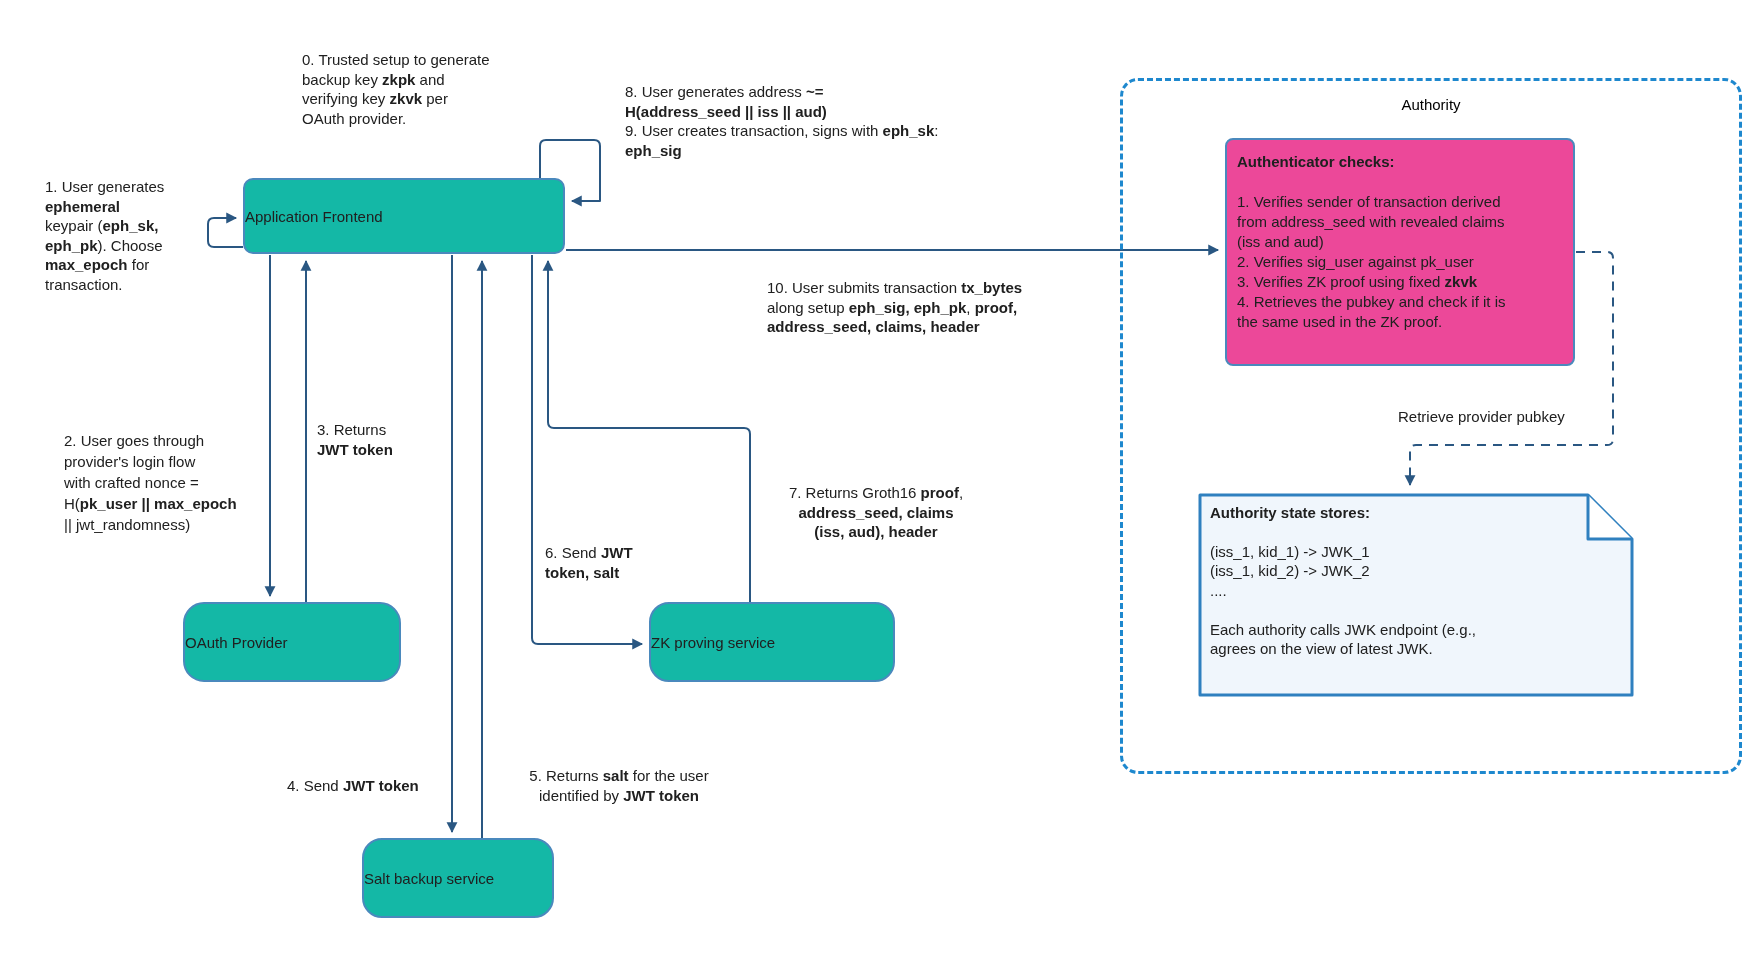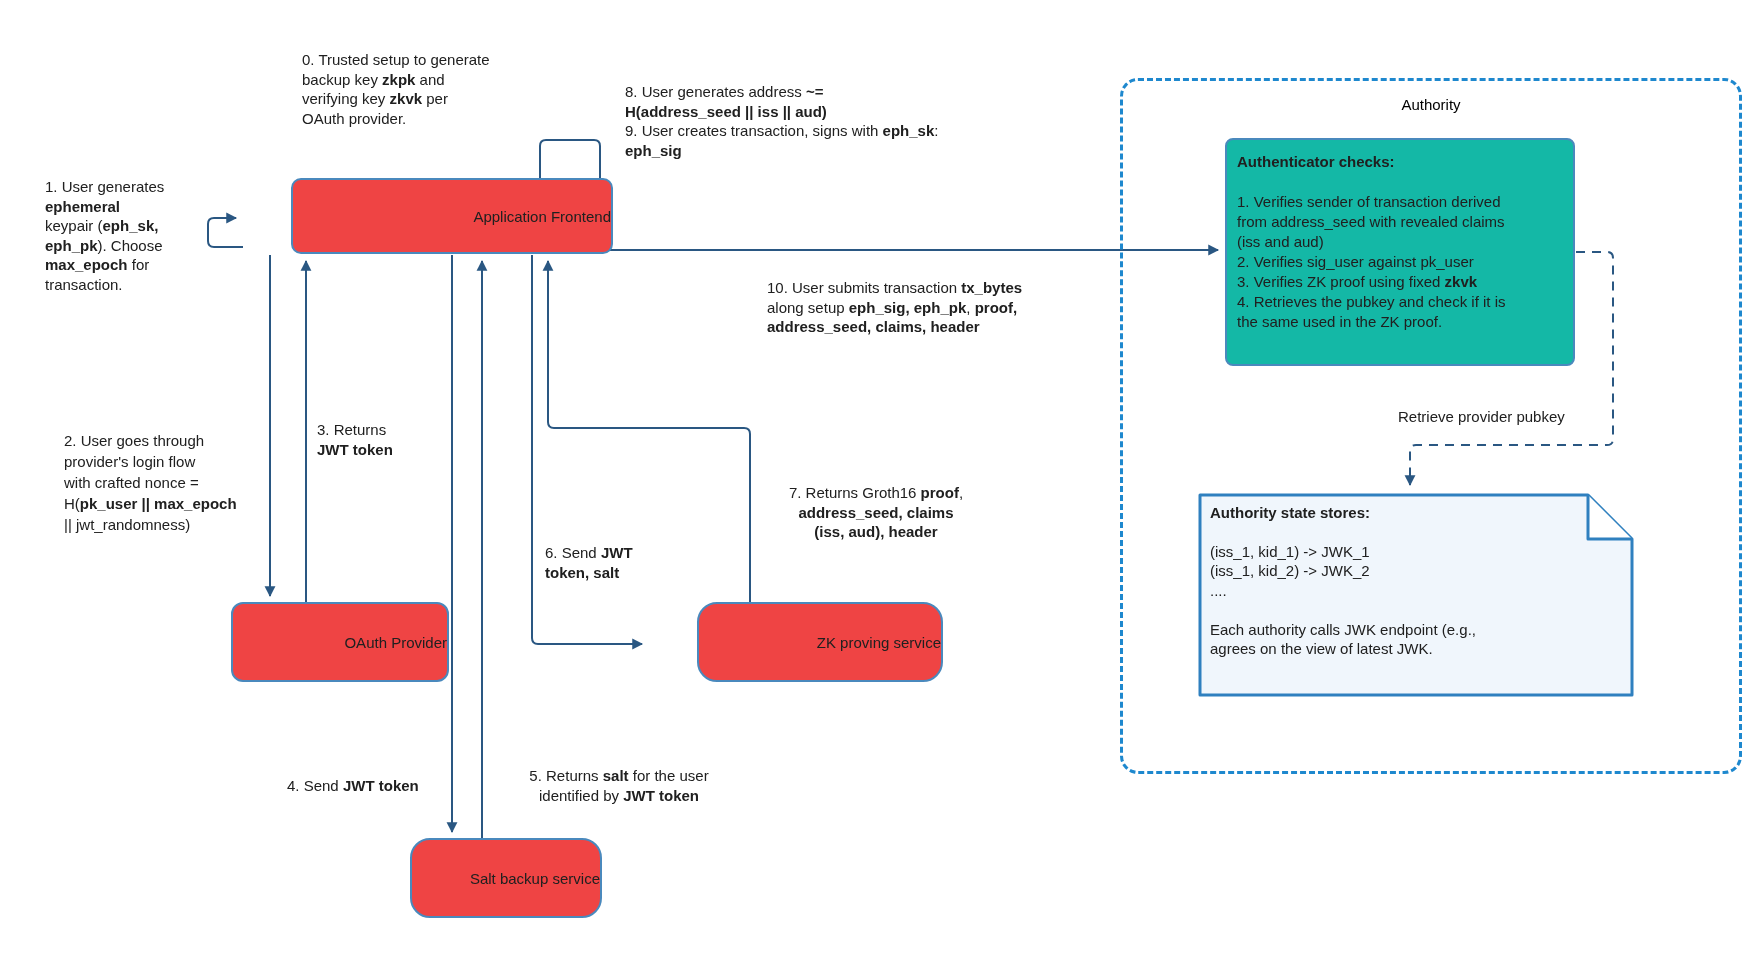"Authenticator checks:" .panel { background: #14b8a6 -> #ec4899 }
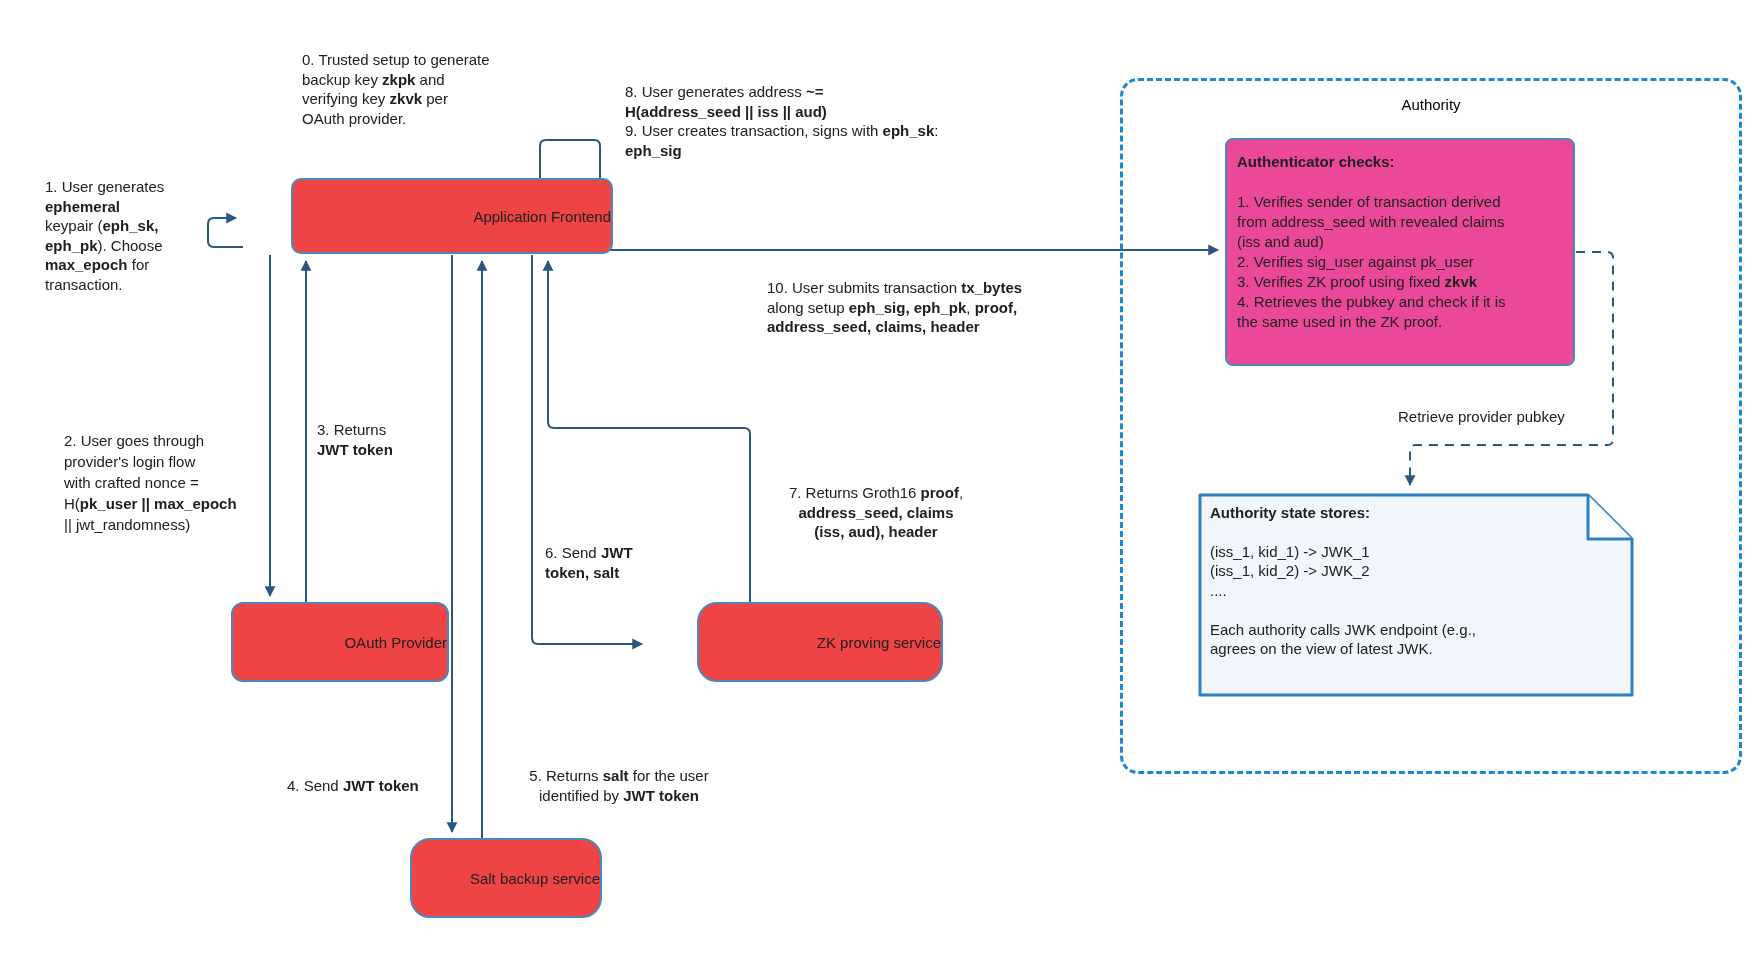"Application Frontend" .node { background: #ef4444 -> #14b8a6; justify-content: flex-end -> flex-start; margin-left: 48px -> none }
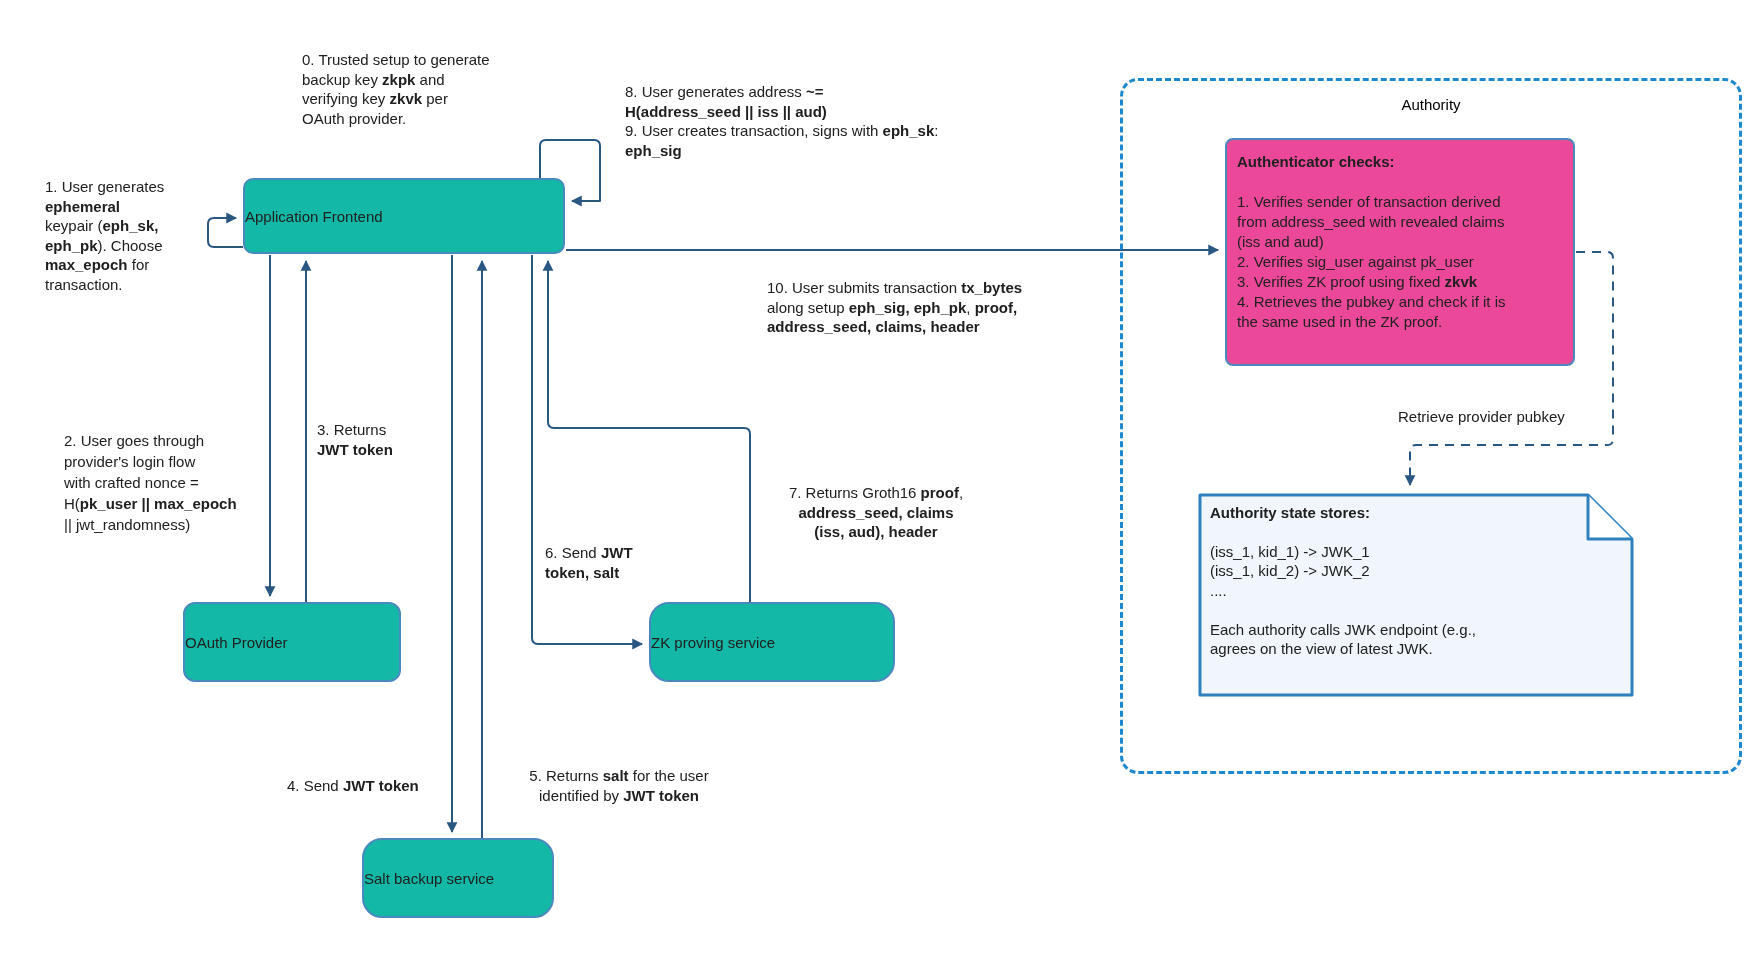"OAuth Provider" div.node { border-radius: 12px -> 21px }
